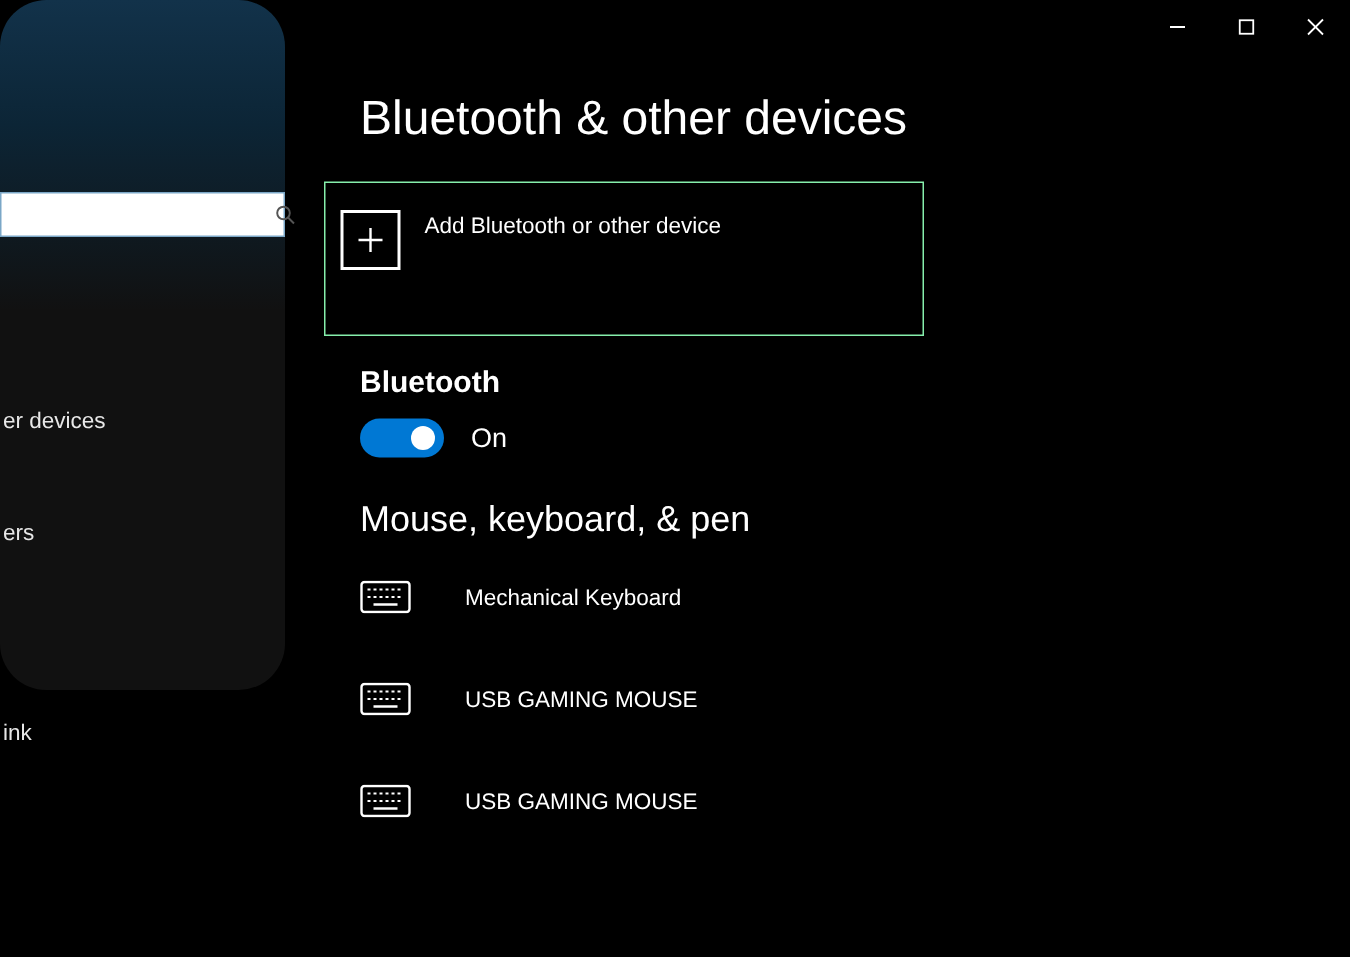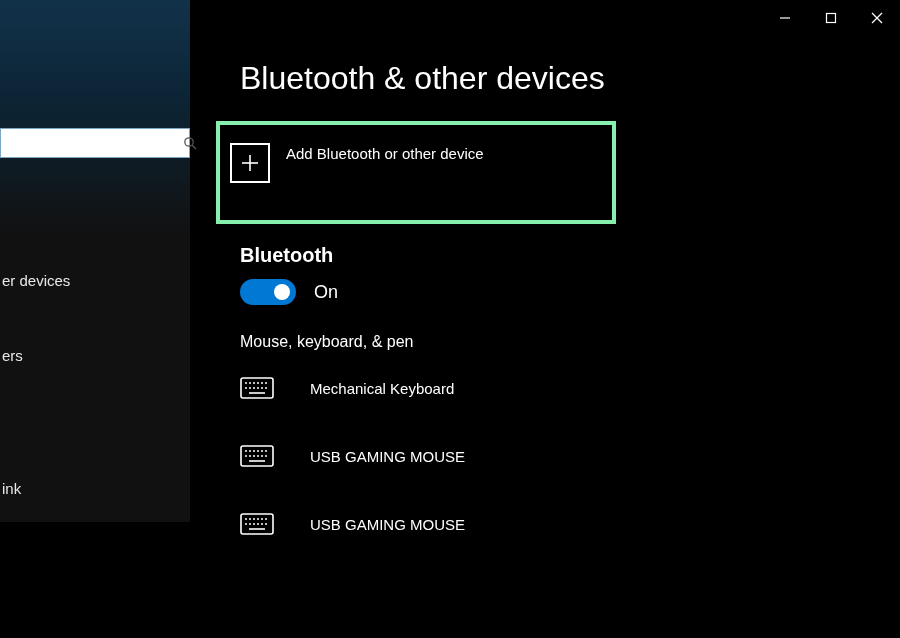"Add Bluetooth or other device" .add-device-box { border: 4px solid #86efac -> 1px solid #86efac }
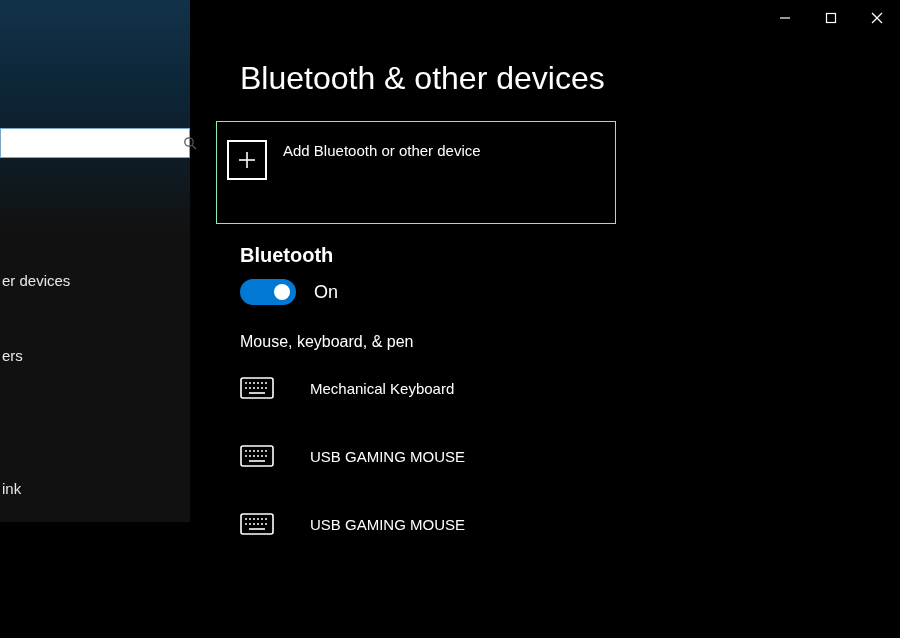"er devices" .sidebar { border-radius: none -> 31px; height: 522px -> 460px }
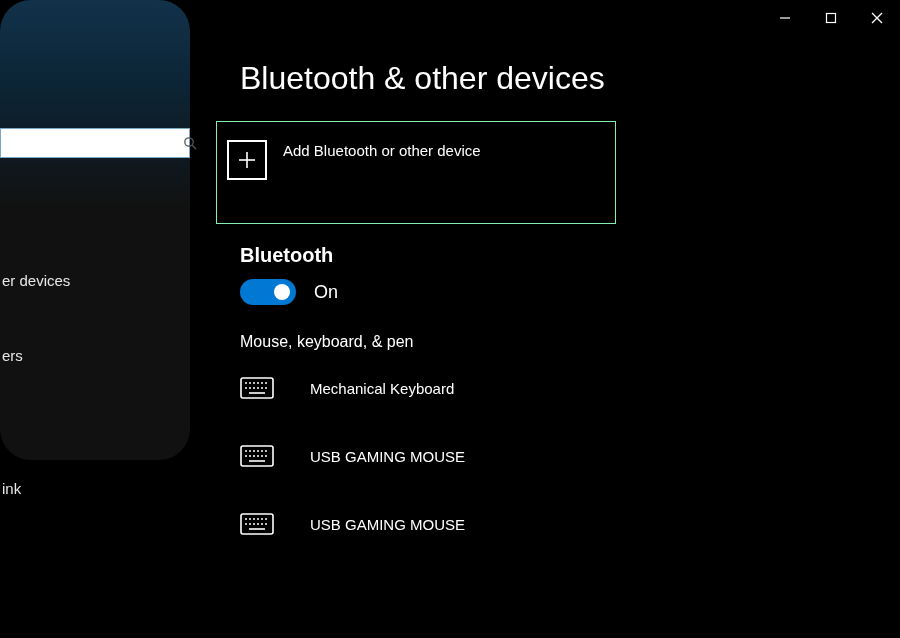"Mouse, keyboard, & pen" .section-title { font-size: 16px -> 24px }
